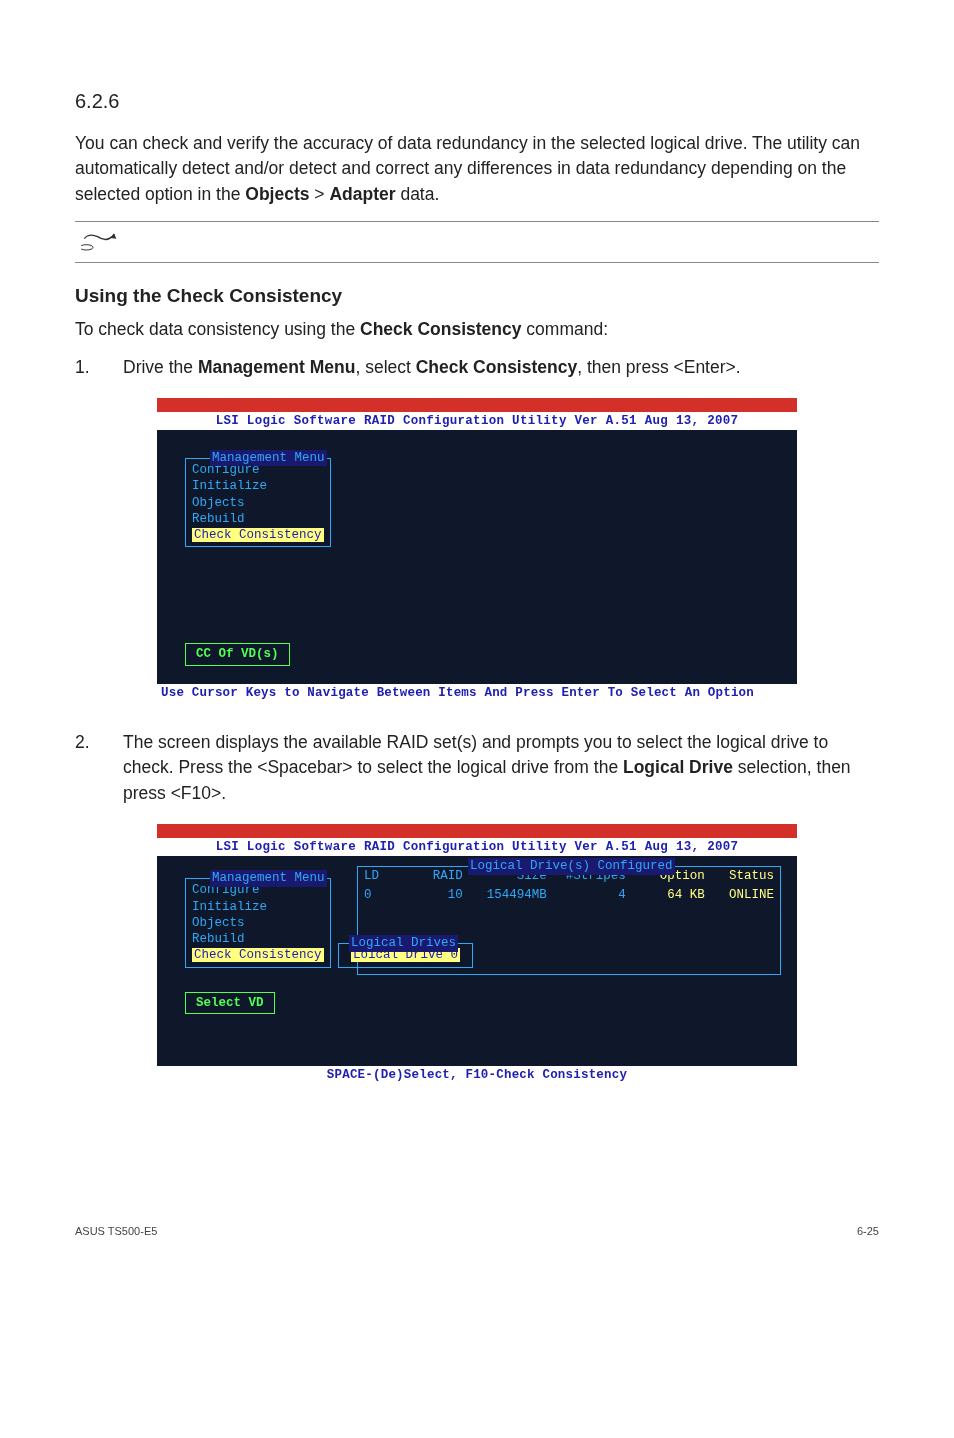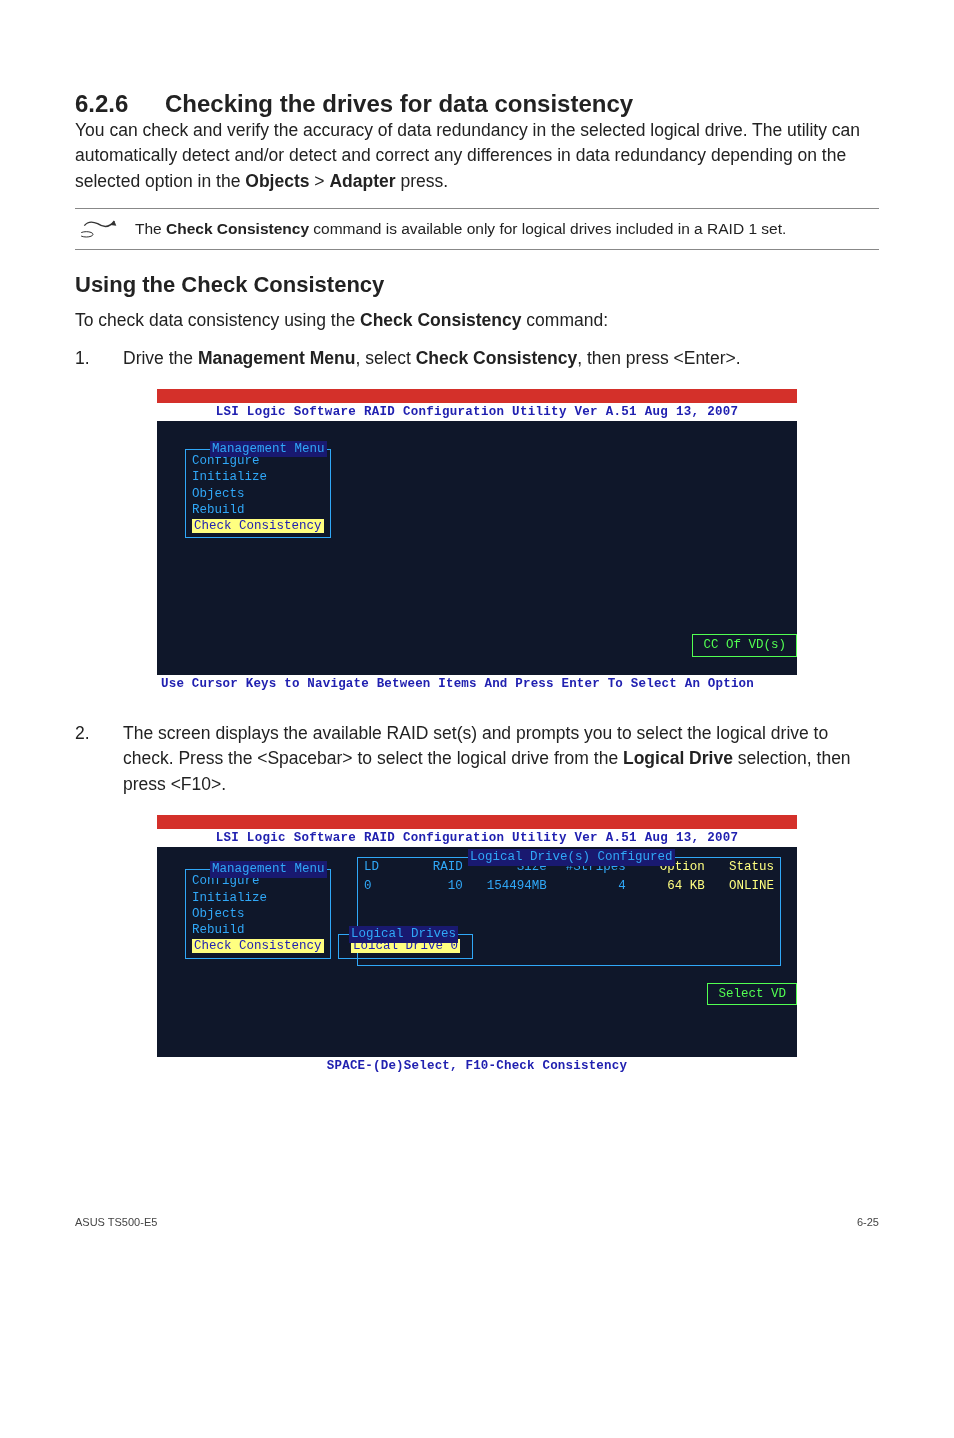"6.2.6" .section-heading { font-size: 24px -> 20px; font-weight: bold -> normal; margin-bottom: none -> 18px }
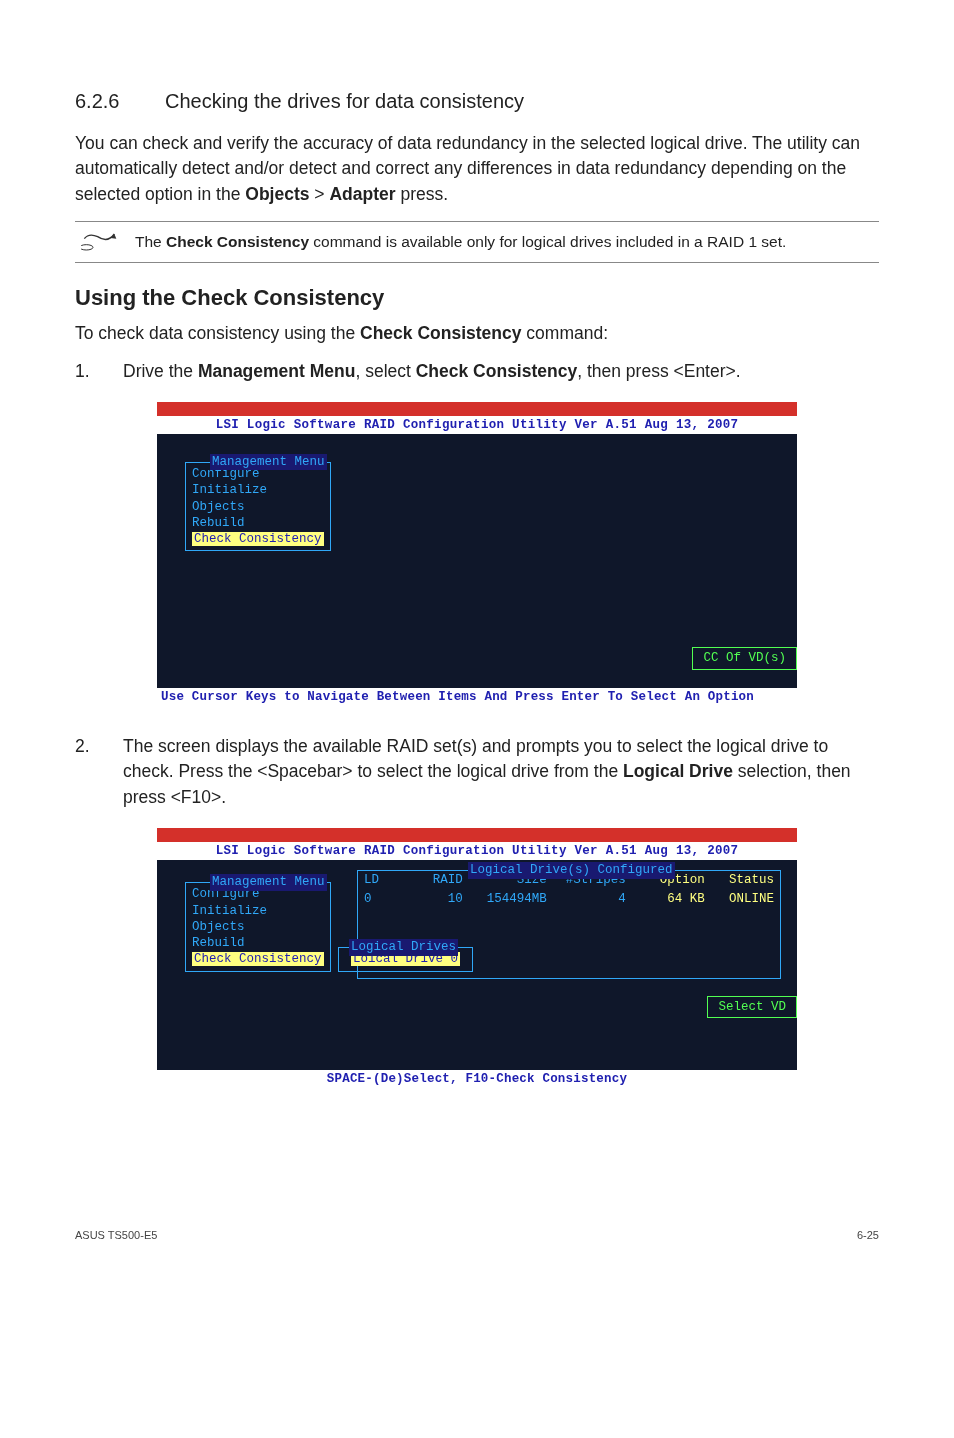"Checking the drives for data" span { html: <span>Checking the drives for data consistency</span> -> none }
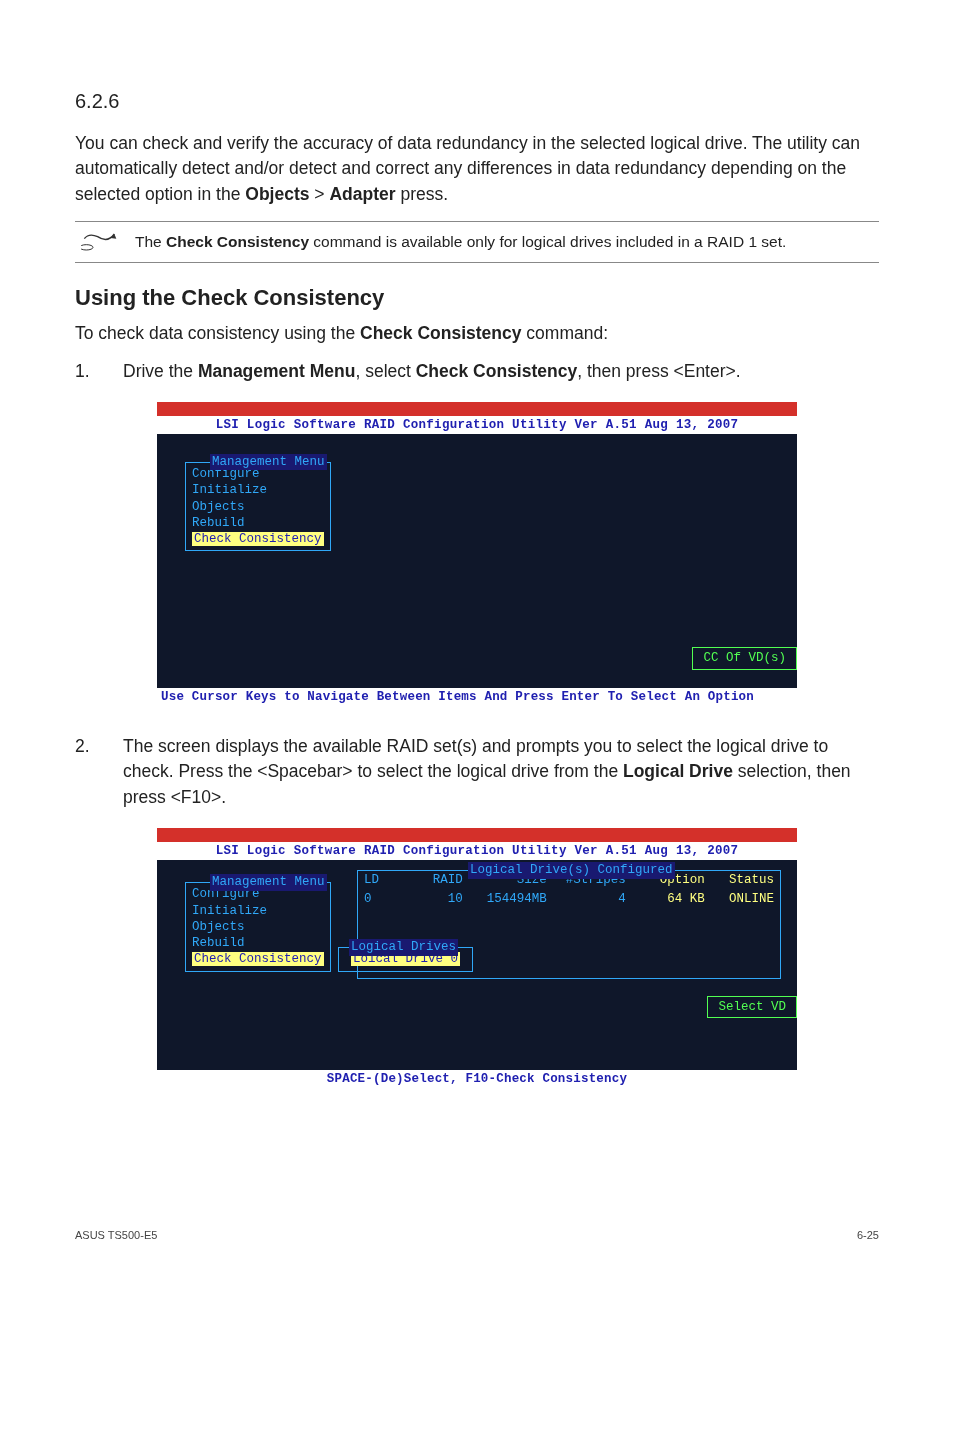"press." span { text: press -> data }
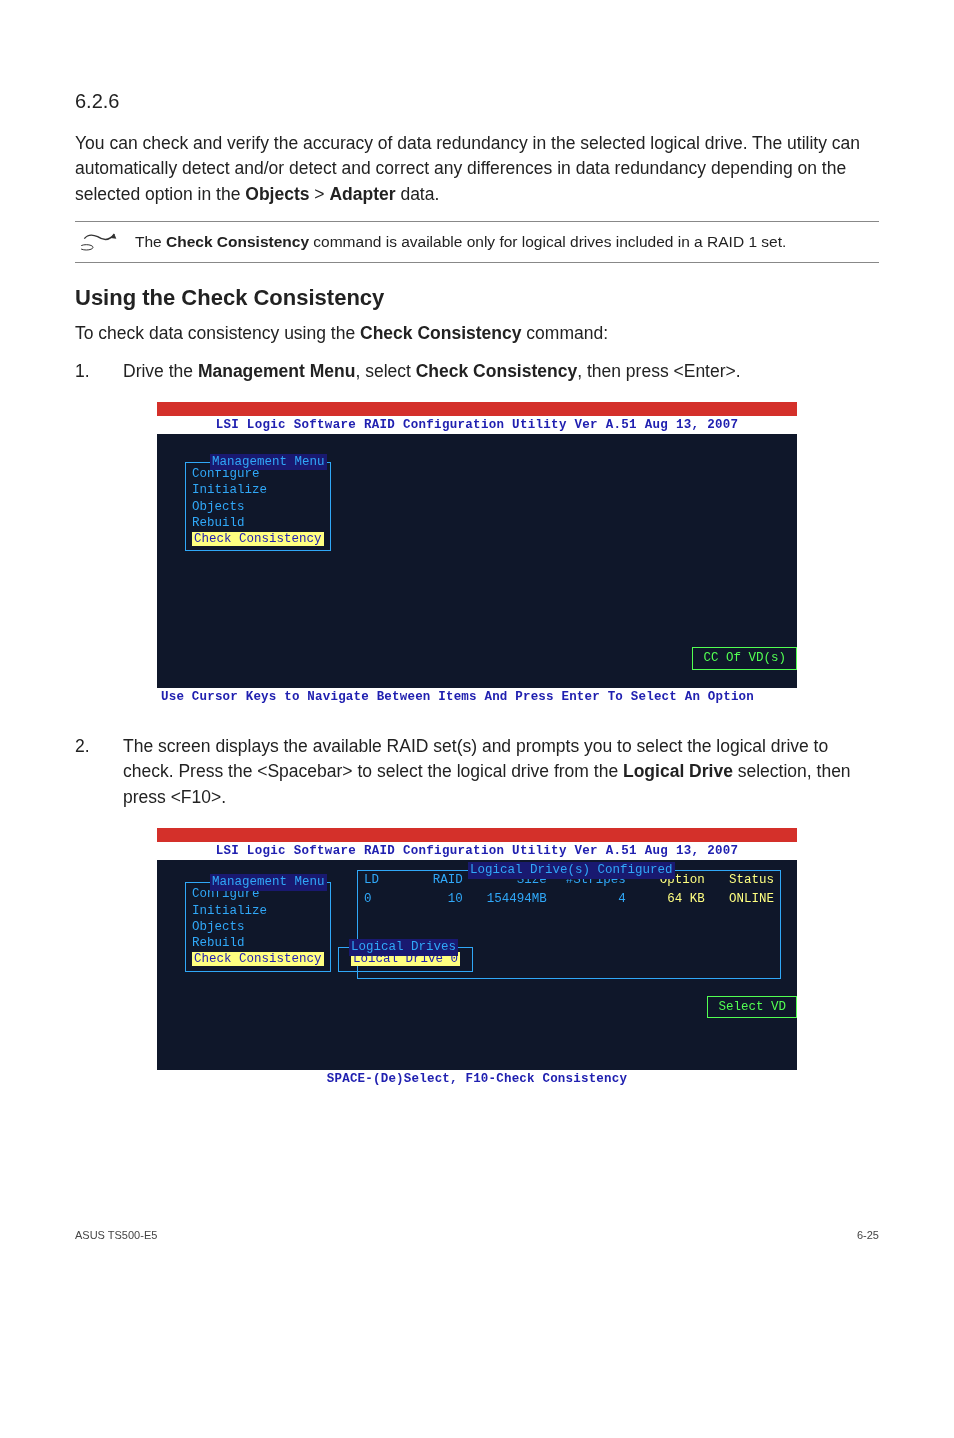"The Check Consistency command is" div.note-text { html: <div> <span>The </span><span>Check Consistency</span><span> command is available only for logical drives included in a RAID 1 set.</span> </div> -> none }
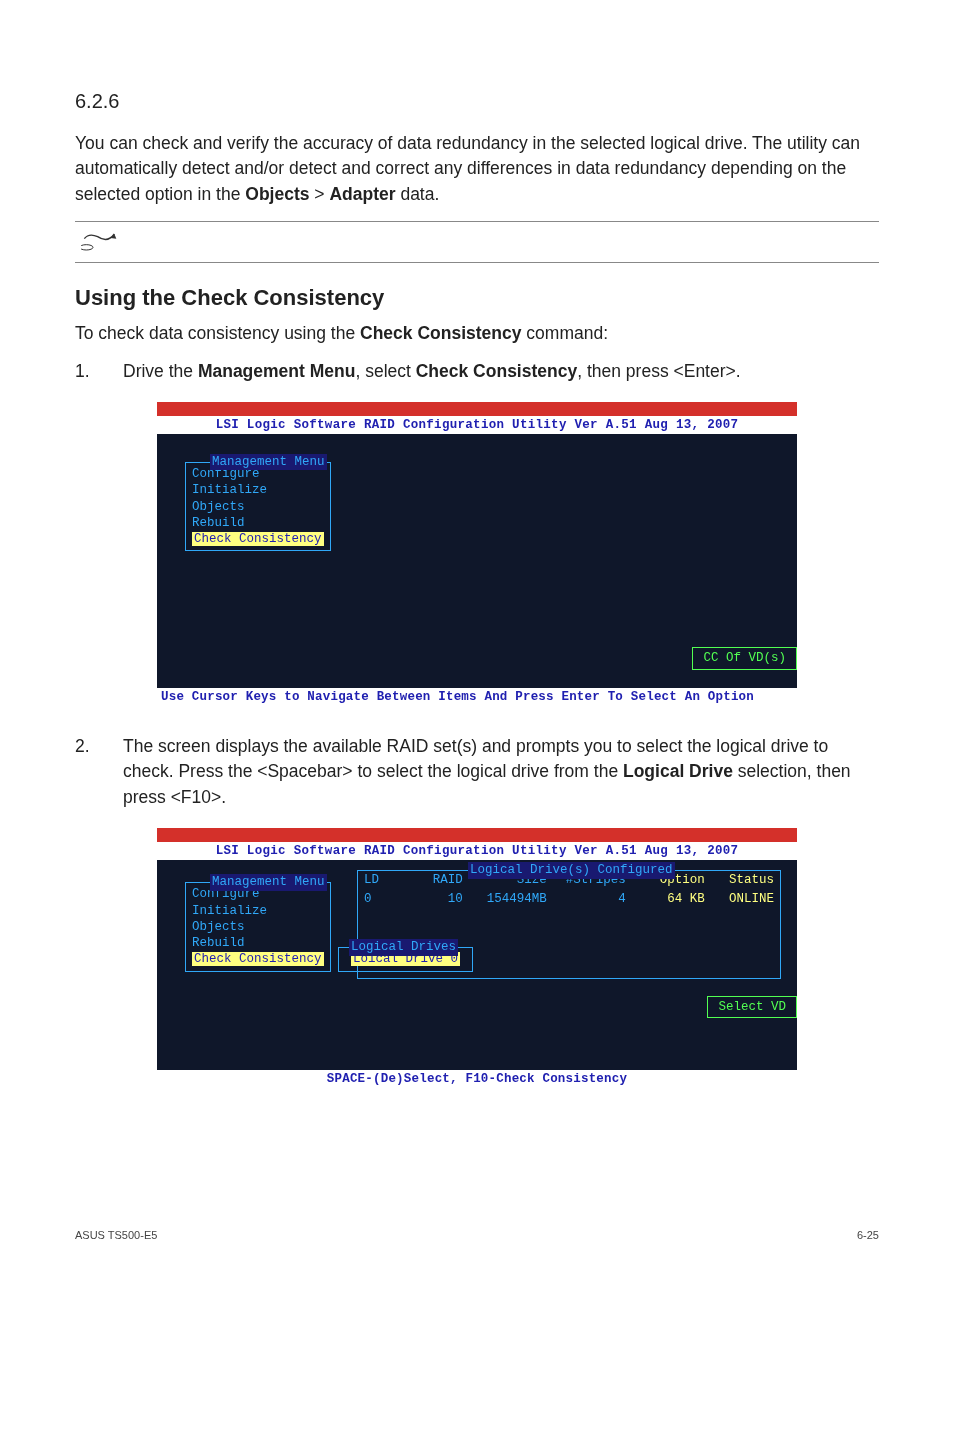"Using the Check Consistency" .sub-heading { font-size: 22px -> 19px }
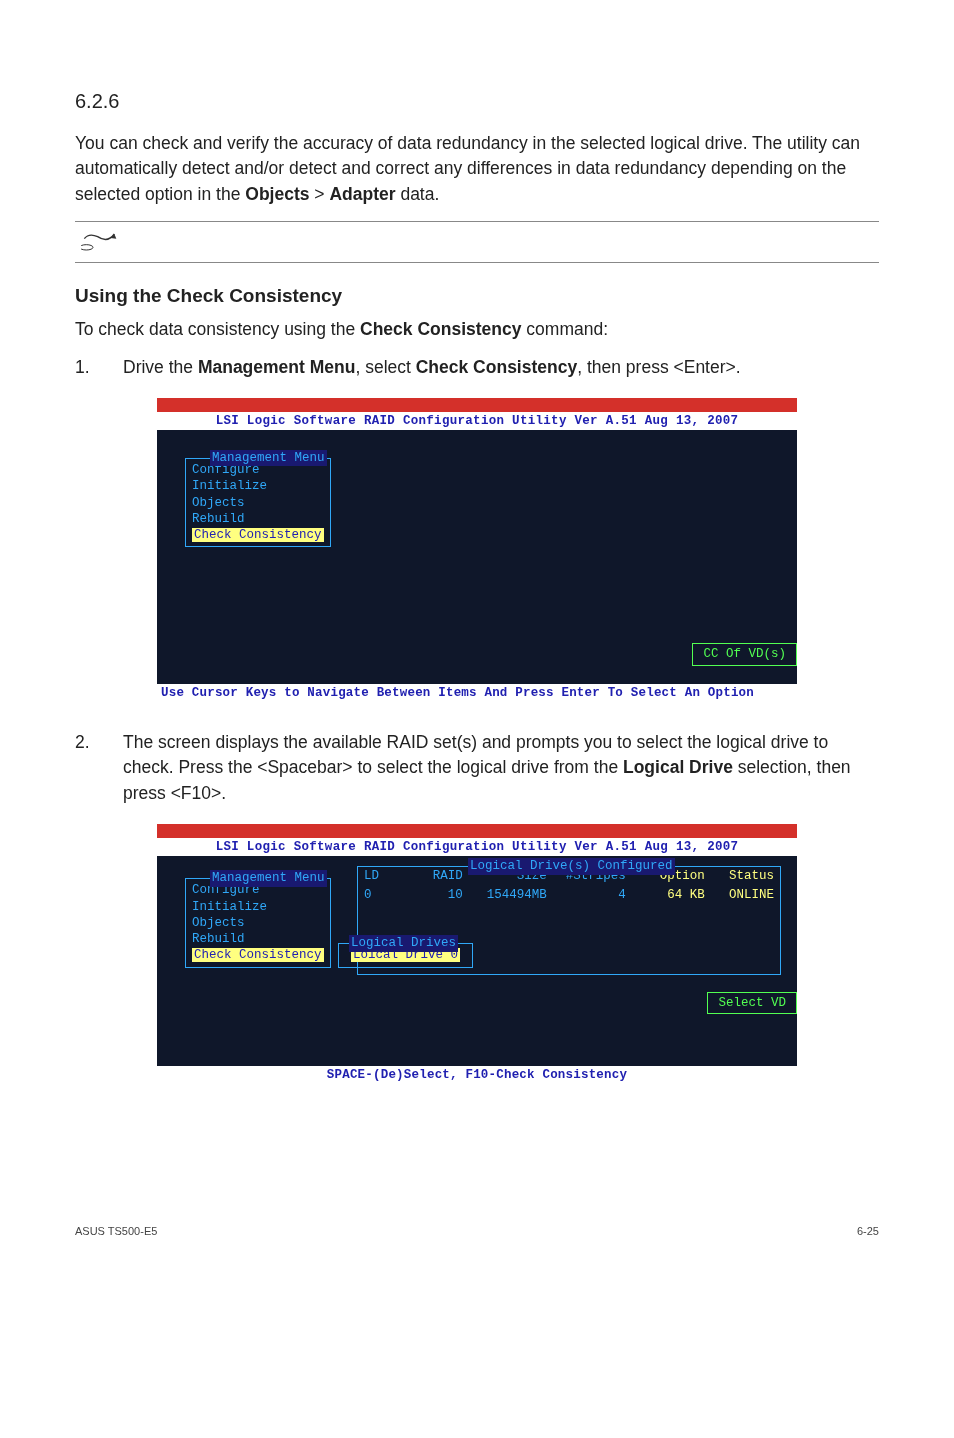"CC Of VD(s)" .centered-container { font-weight: none -> bold; text-align: right -> left }
